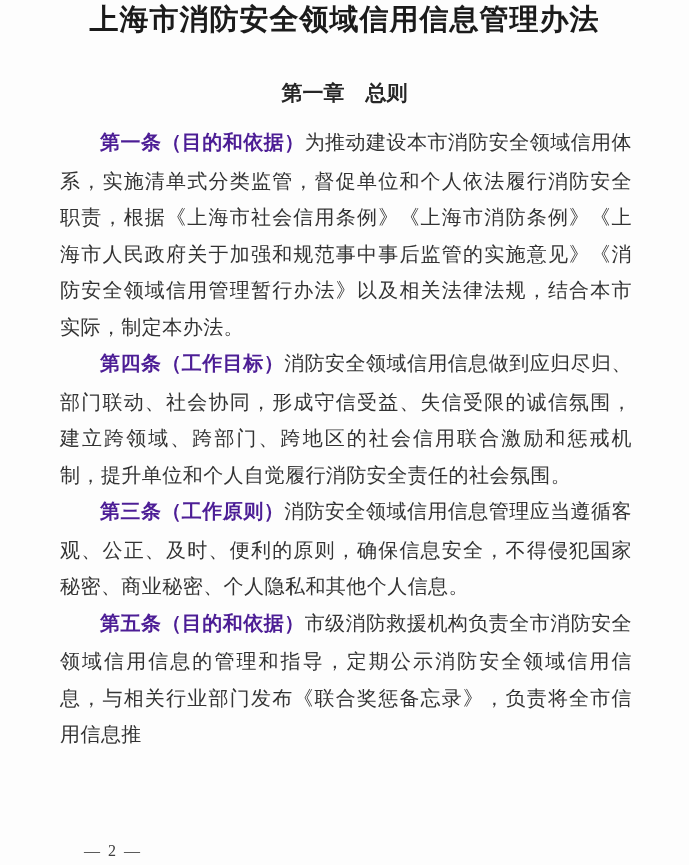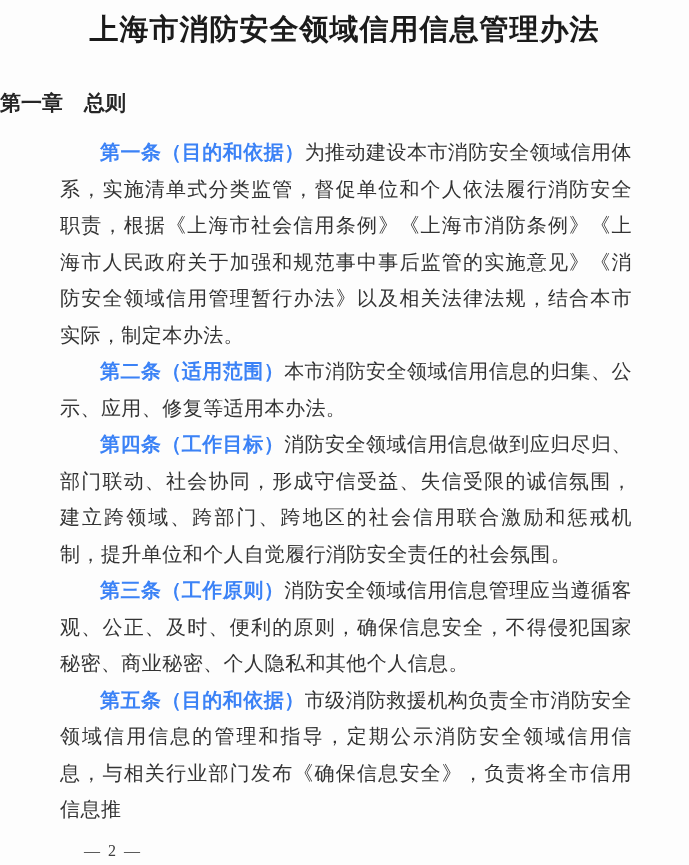"上海市消防安全领域信用信息管理办法" .doc-title { padding-top: 11px -> 1px }
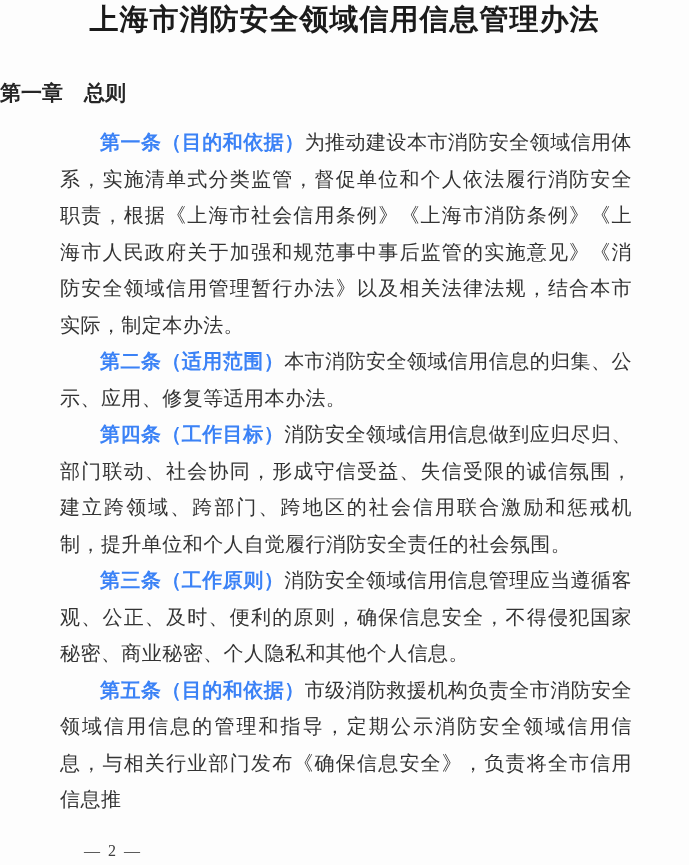"第一章 总则" .chapter-heading { text-align: none -> center }
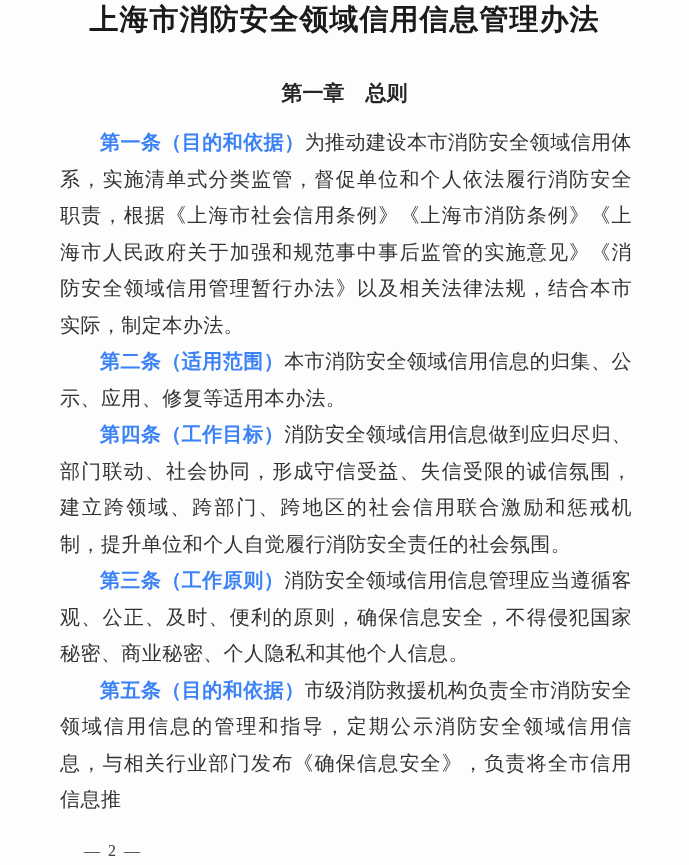"第一条（目的和依据）" .article-heading { color: #3b82f6 -> #4c1d95; font-family: Liberation Sans, sans-serif -> Liberation Mono, monospace }
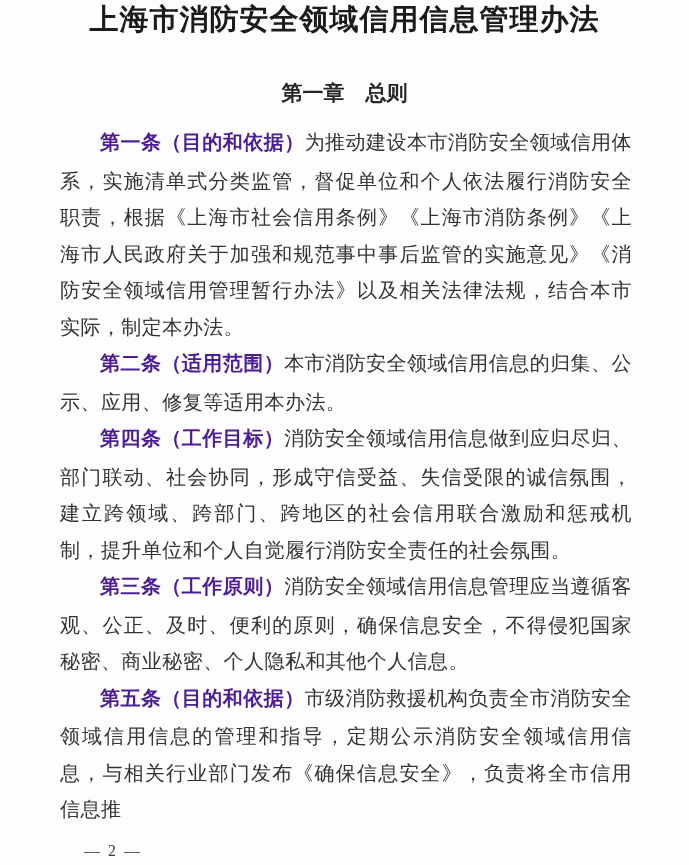"第二条（适用范围）本市消防安全领域信用信息的归集、公示、应用、修复等适用本办法。" p.article-paragraph { html: <p><span>第二条（适用范围）</span><span>本市消防安全领域信用信息的归集、公示、应用、修复等适用本办法。</span></p> -> none }
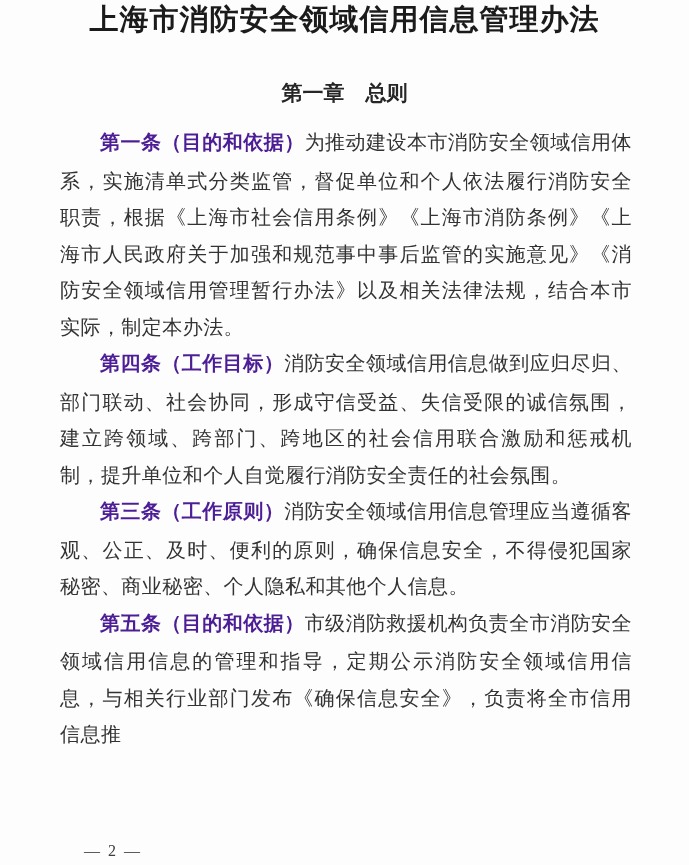"市级消防救援机构负责全市消防安全领域信用信息的管理和指导，定期公示消防安全领域信" span { text: 确保信息安全 -> 联合奖惩备忘录 }
